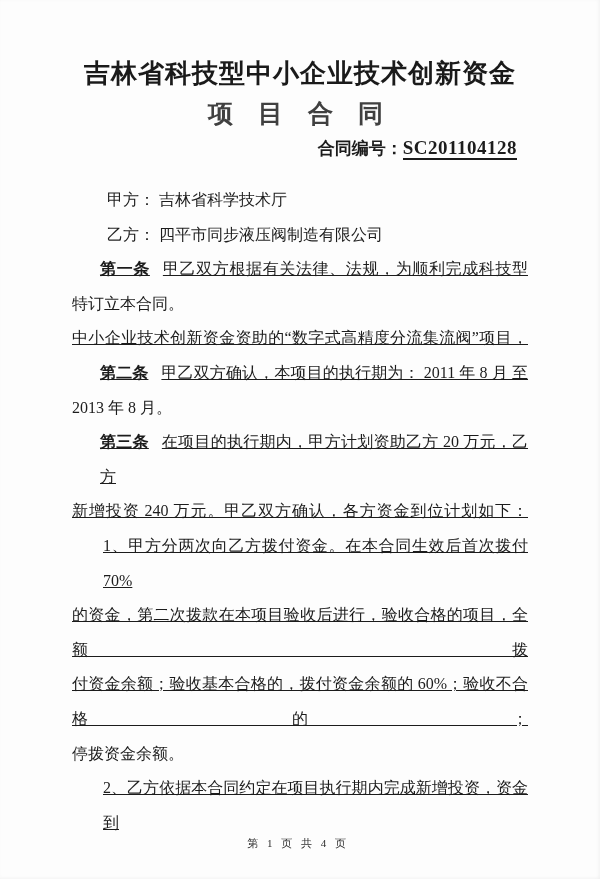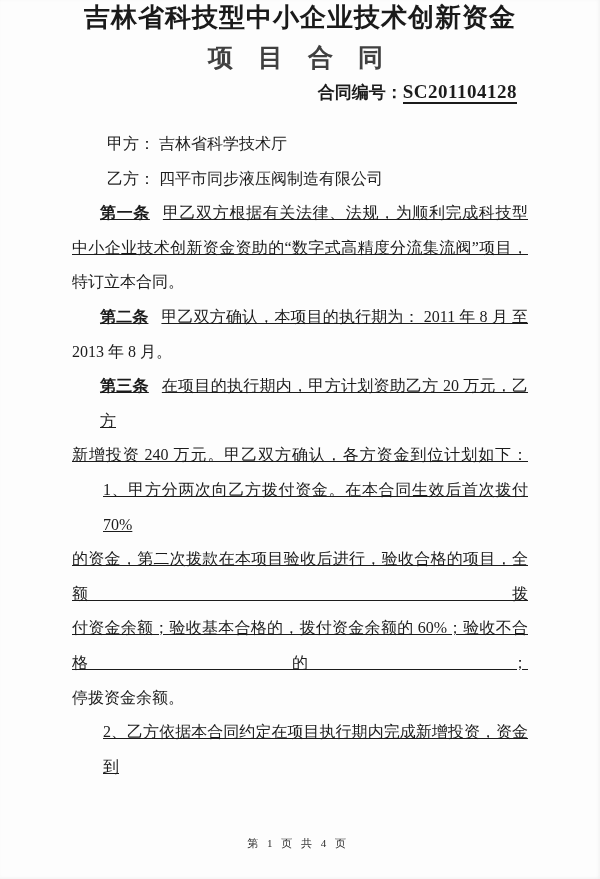"吉林省科技型中小企业技术创新资金" .title1 { padding-top: none -> 56px }
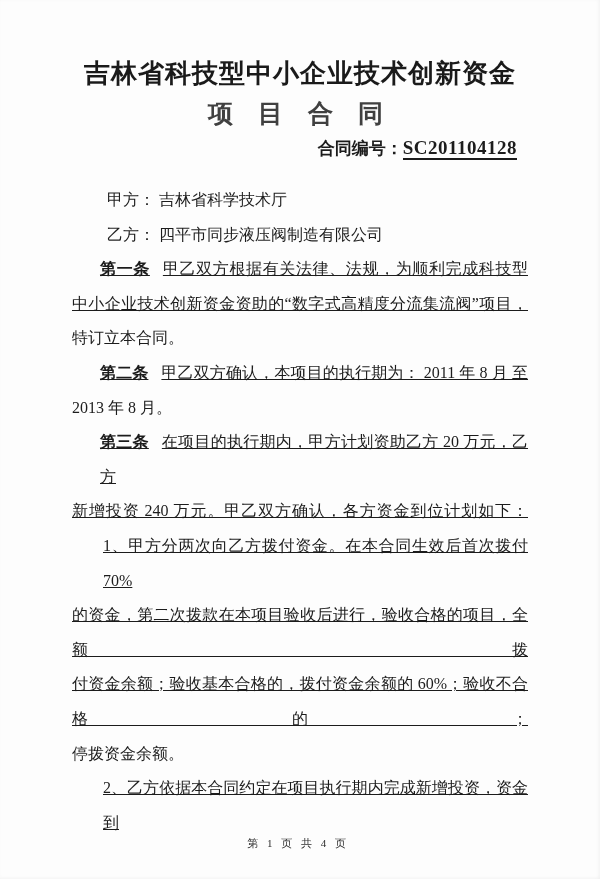"中小企业技术创新资金资助的“数字式高精度分流集流阀”项目，" div.line { order: before "特订立本合同。" -> after "特订立本合同。" }
